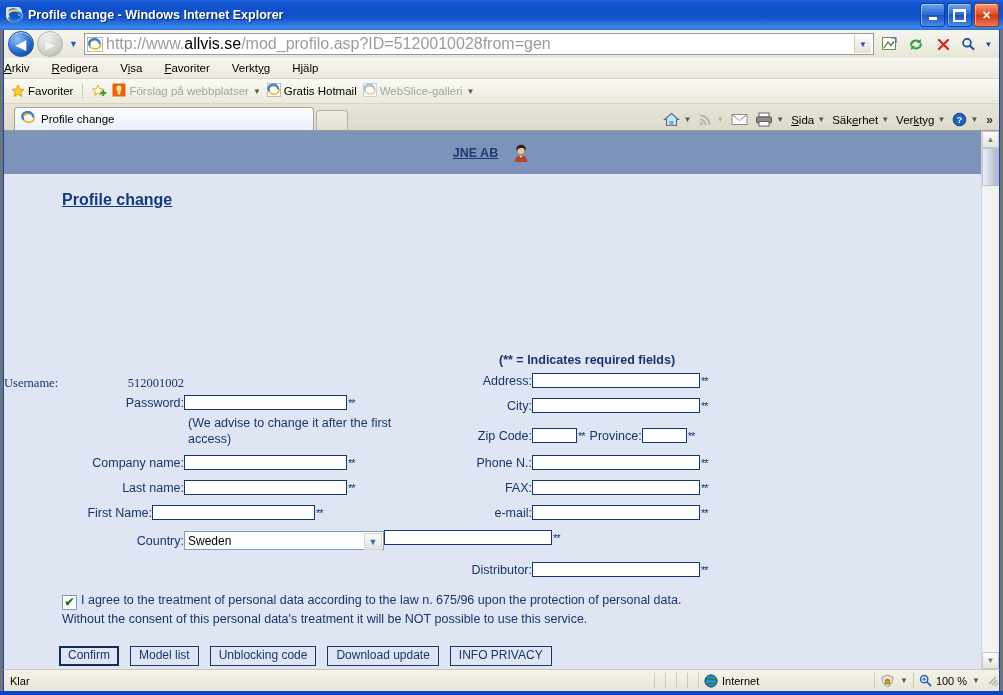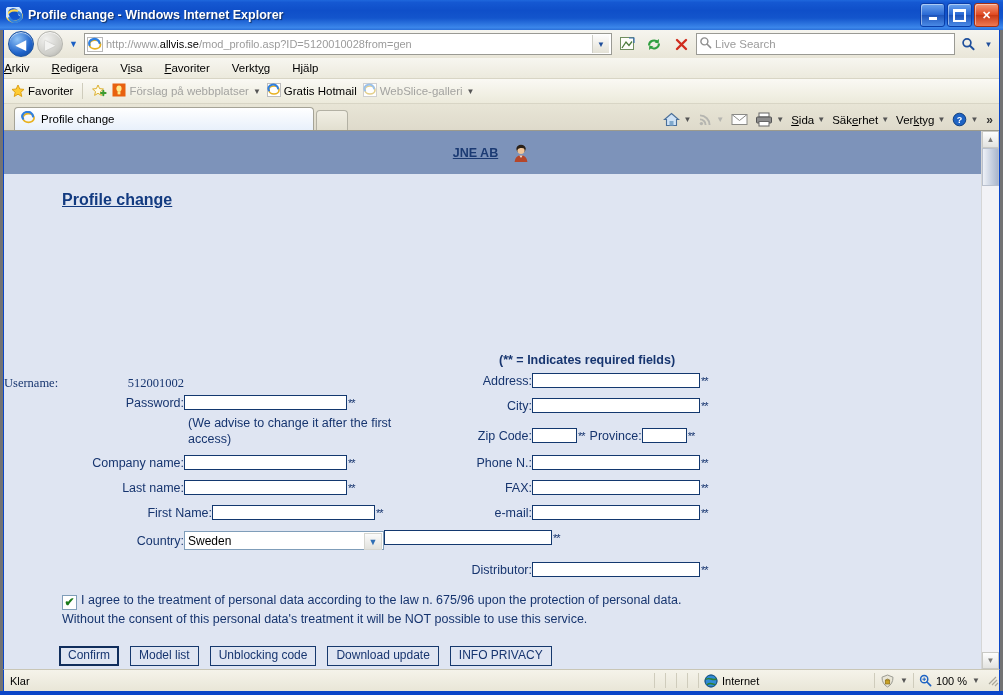"http://www.allvis.se/mod_profilo.asp?ID=" .url-text { font-size: 11px -> 16px }
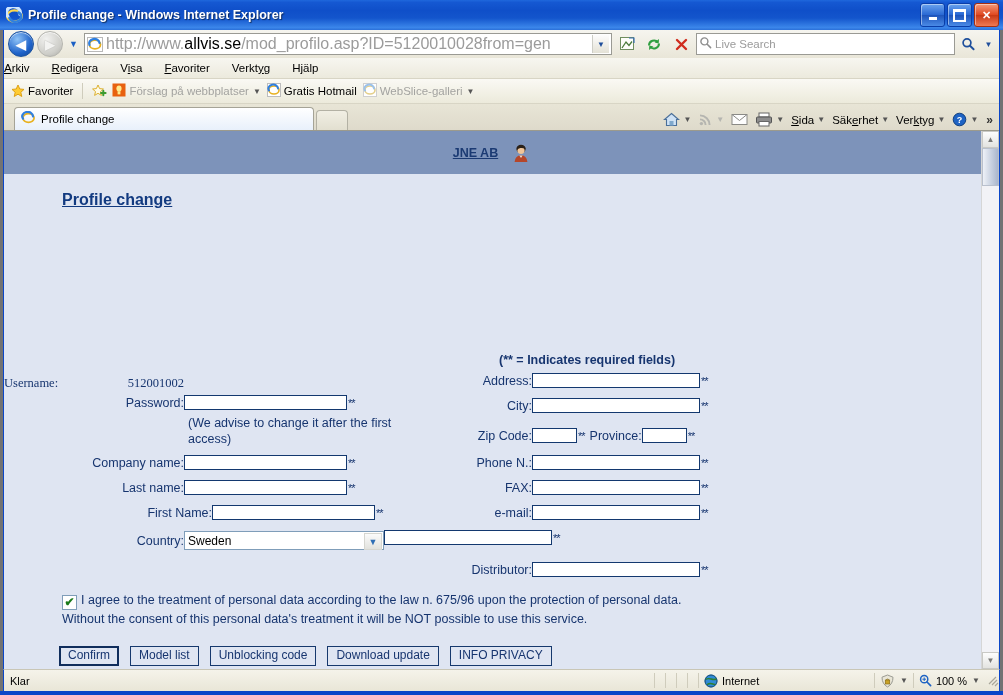"Live Search" div.searchbox { html: <div> <span> <svg> <circle></circle> <path></path> </svg> </span> <span>Live Search</span> </div> -> none }
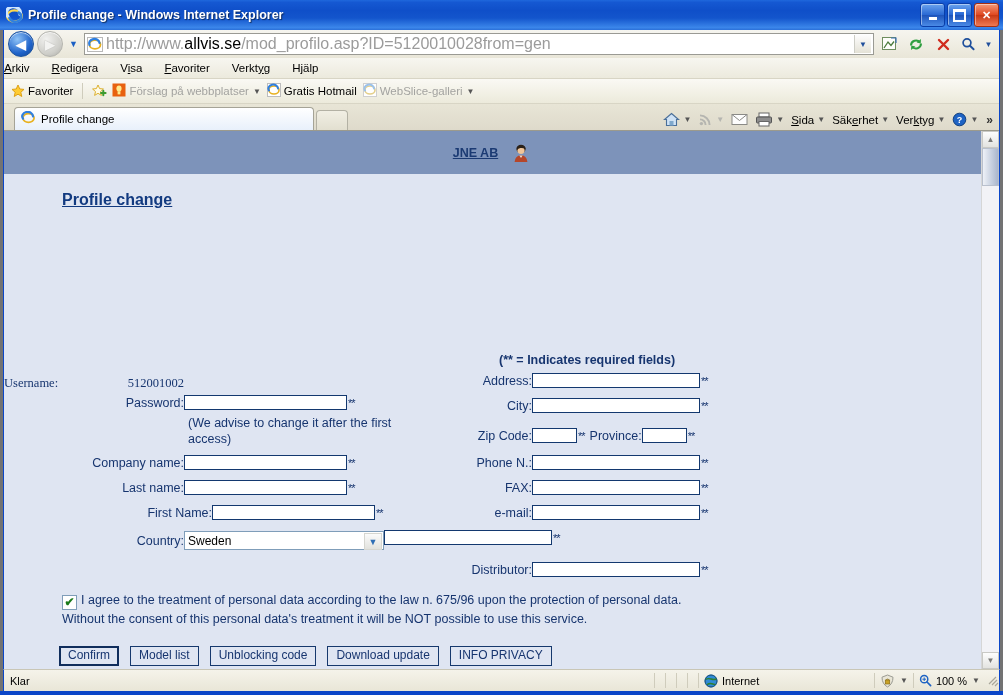"First Name:" span.flabel { width: 208px -> 148px }
